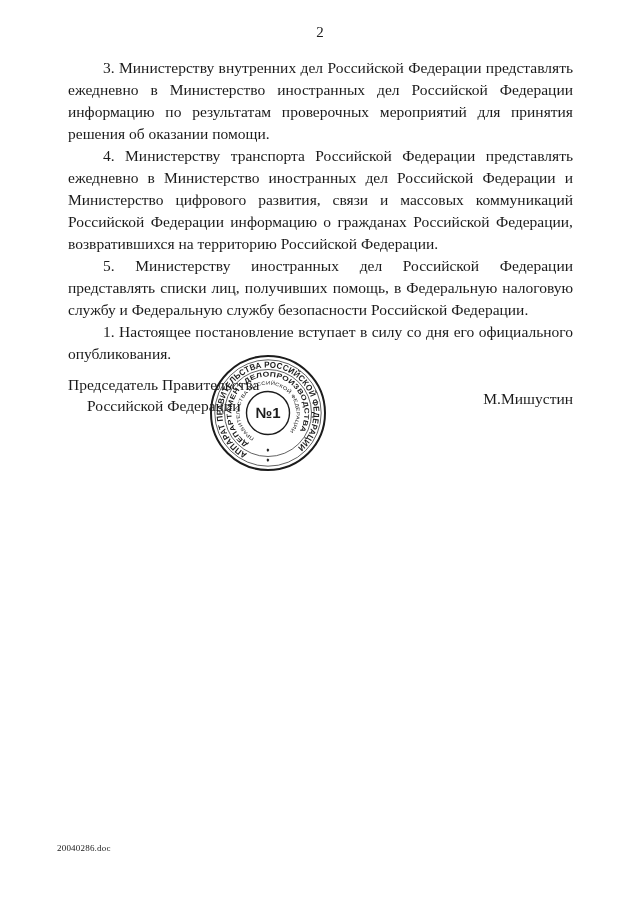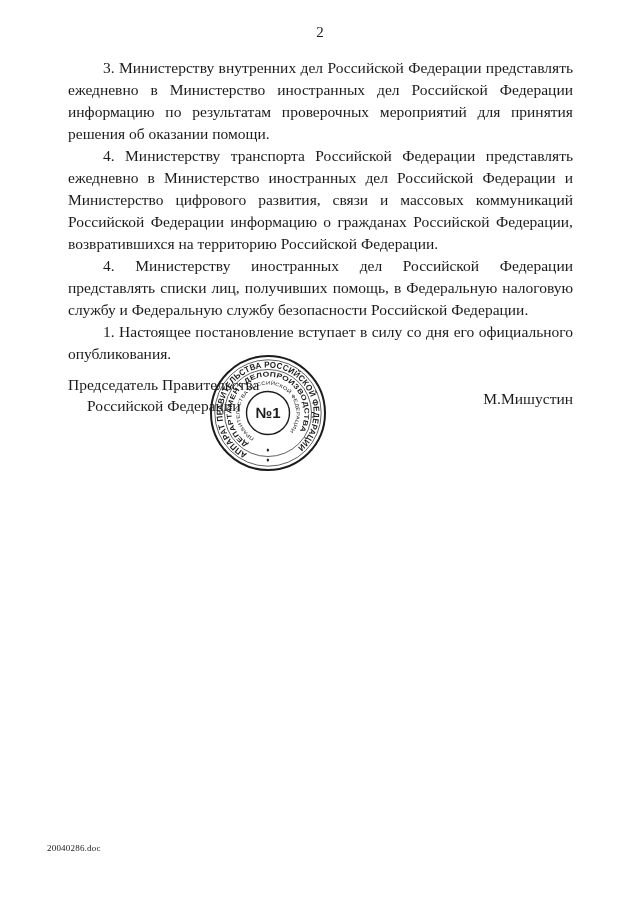"4. Министерству иностранных дел" p { text: 4 -> 5 }
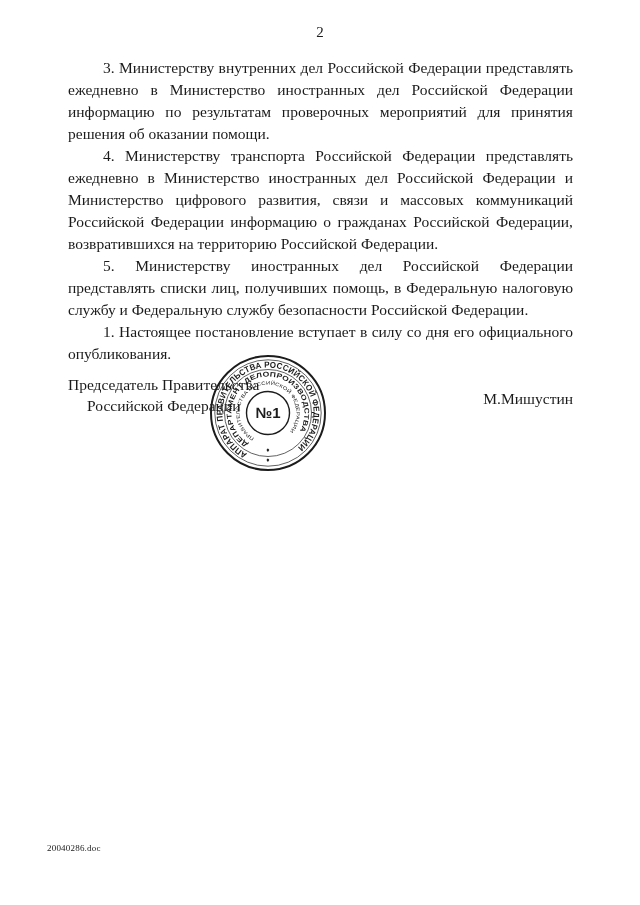"20040286.doc" .footer-filename { left: 47px -> 57px }
